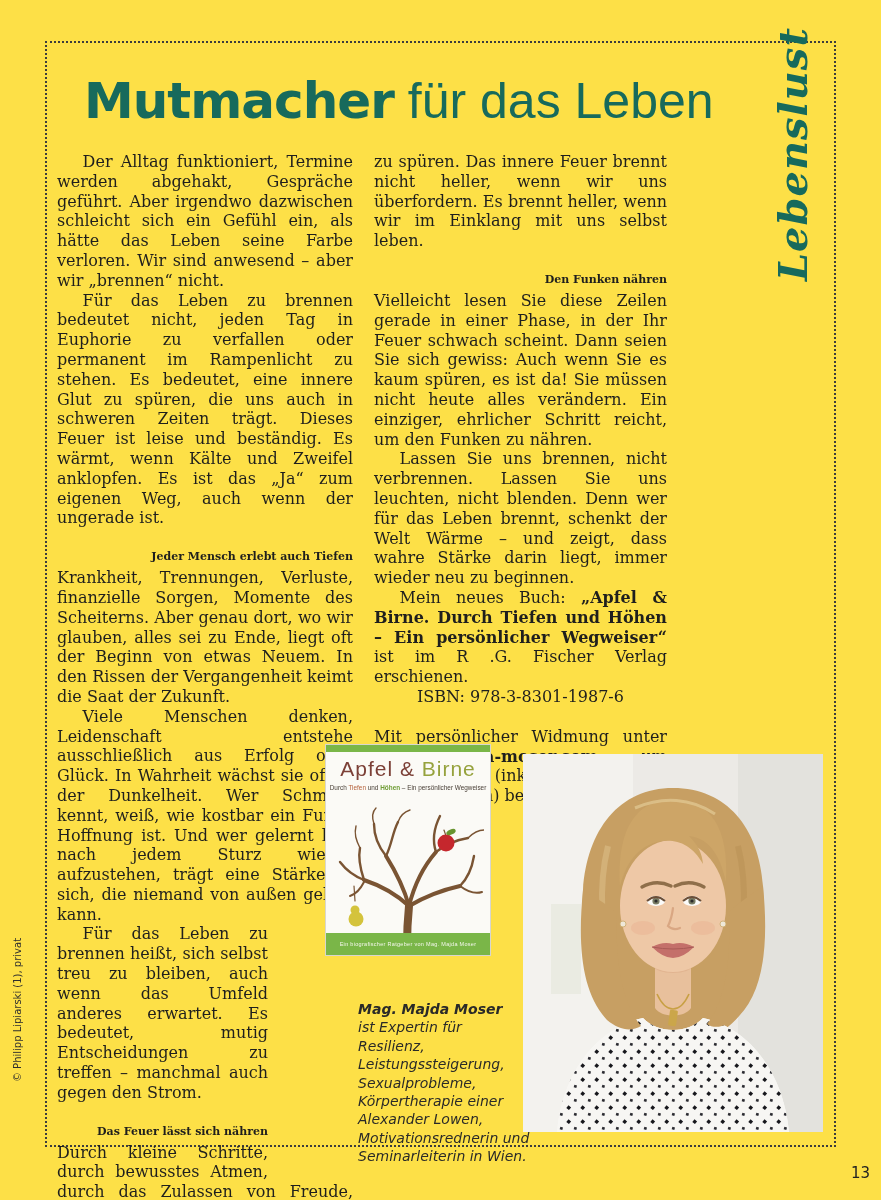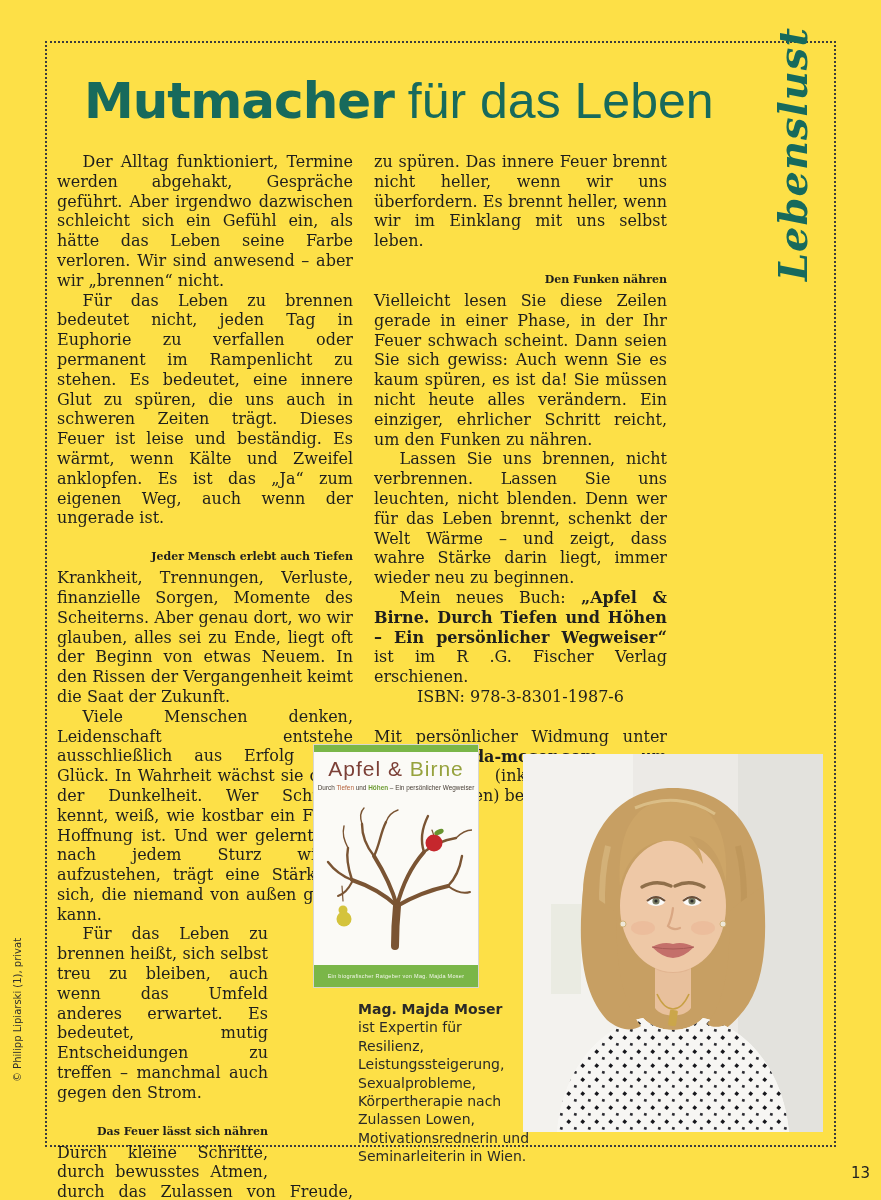"Apfel & Birne" .book-cover { height: 244px -> 212px; left: 313px -> 325px }
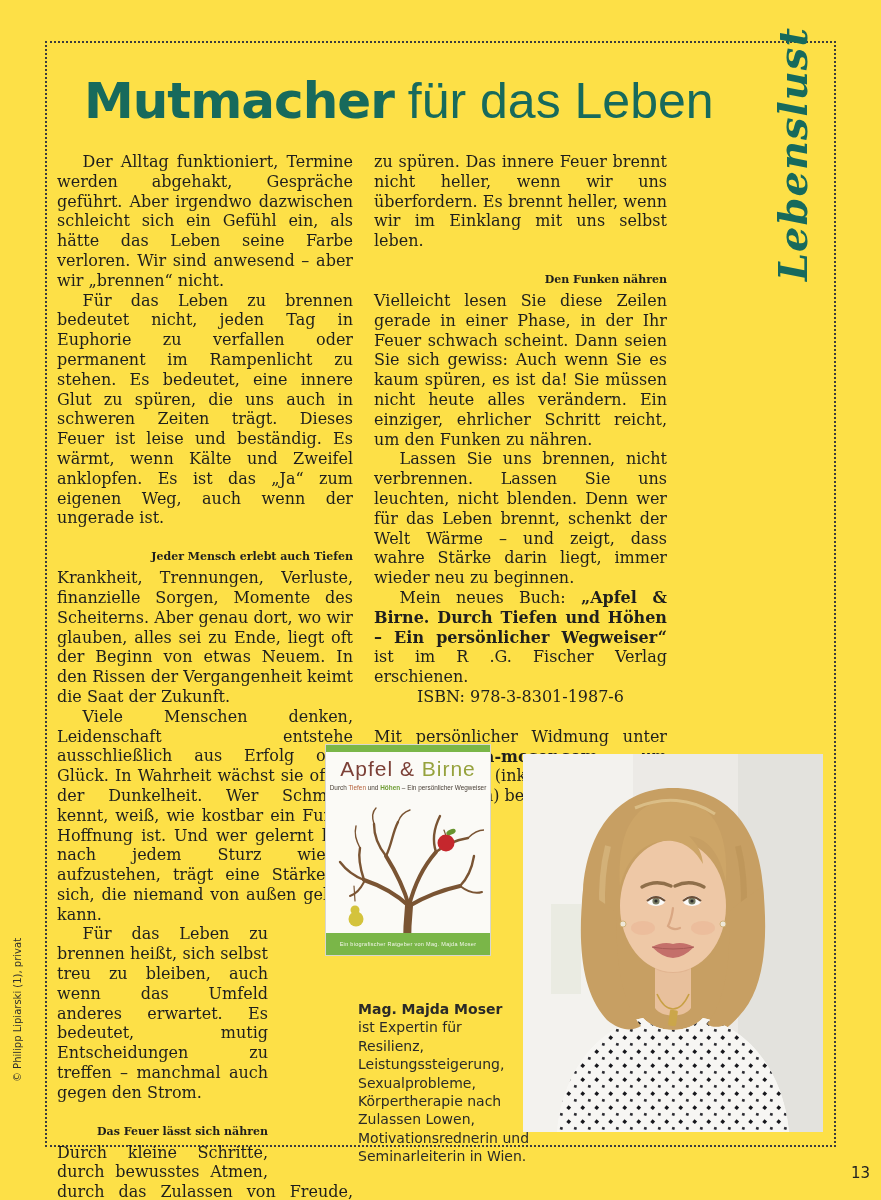"Mag. Majda Moser" .caption { font-style: none -> italic }
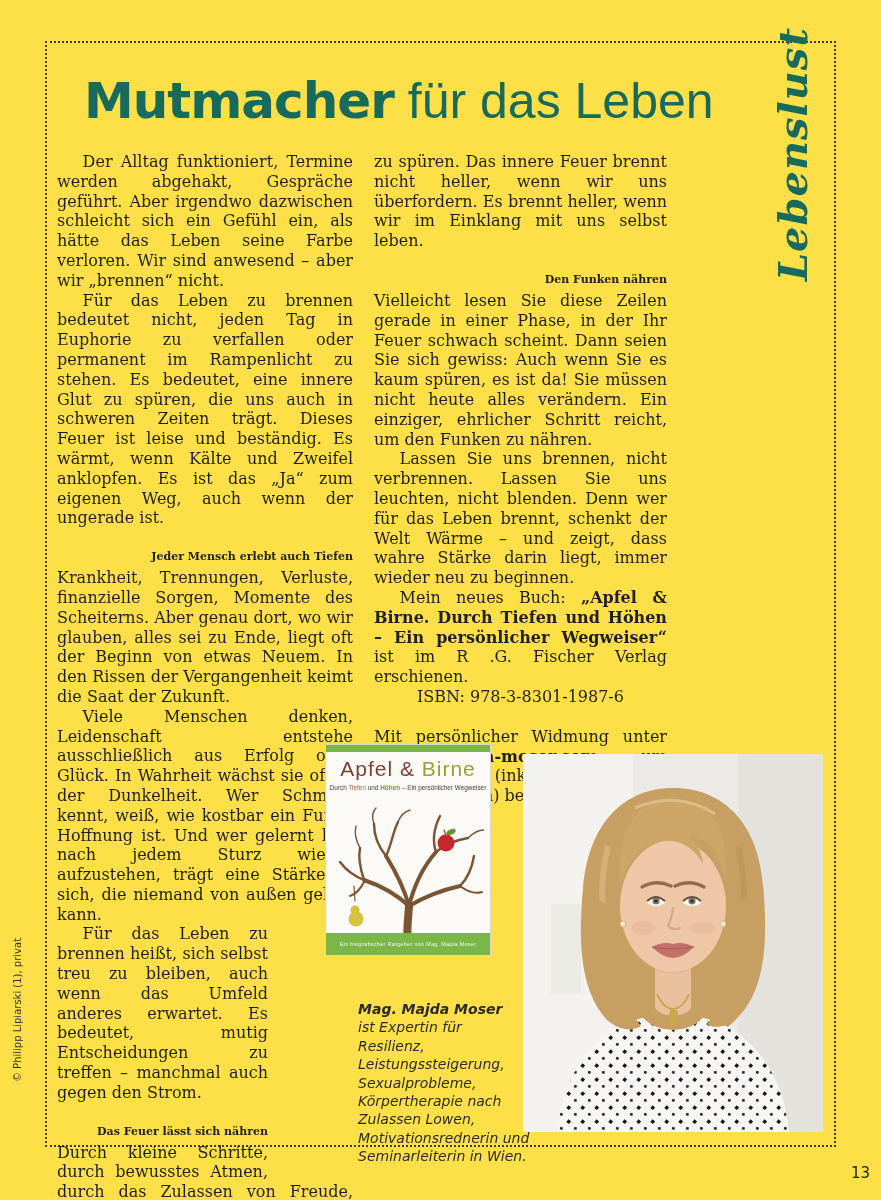"ist Expertin für Resilienz," div { text: nach Zulassen -> einer Alexander }
